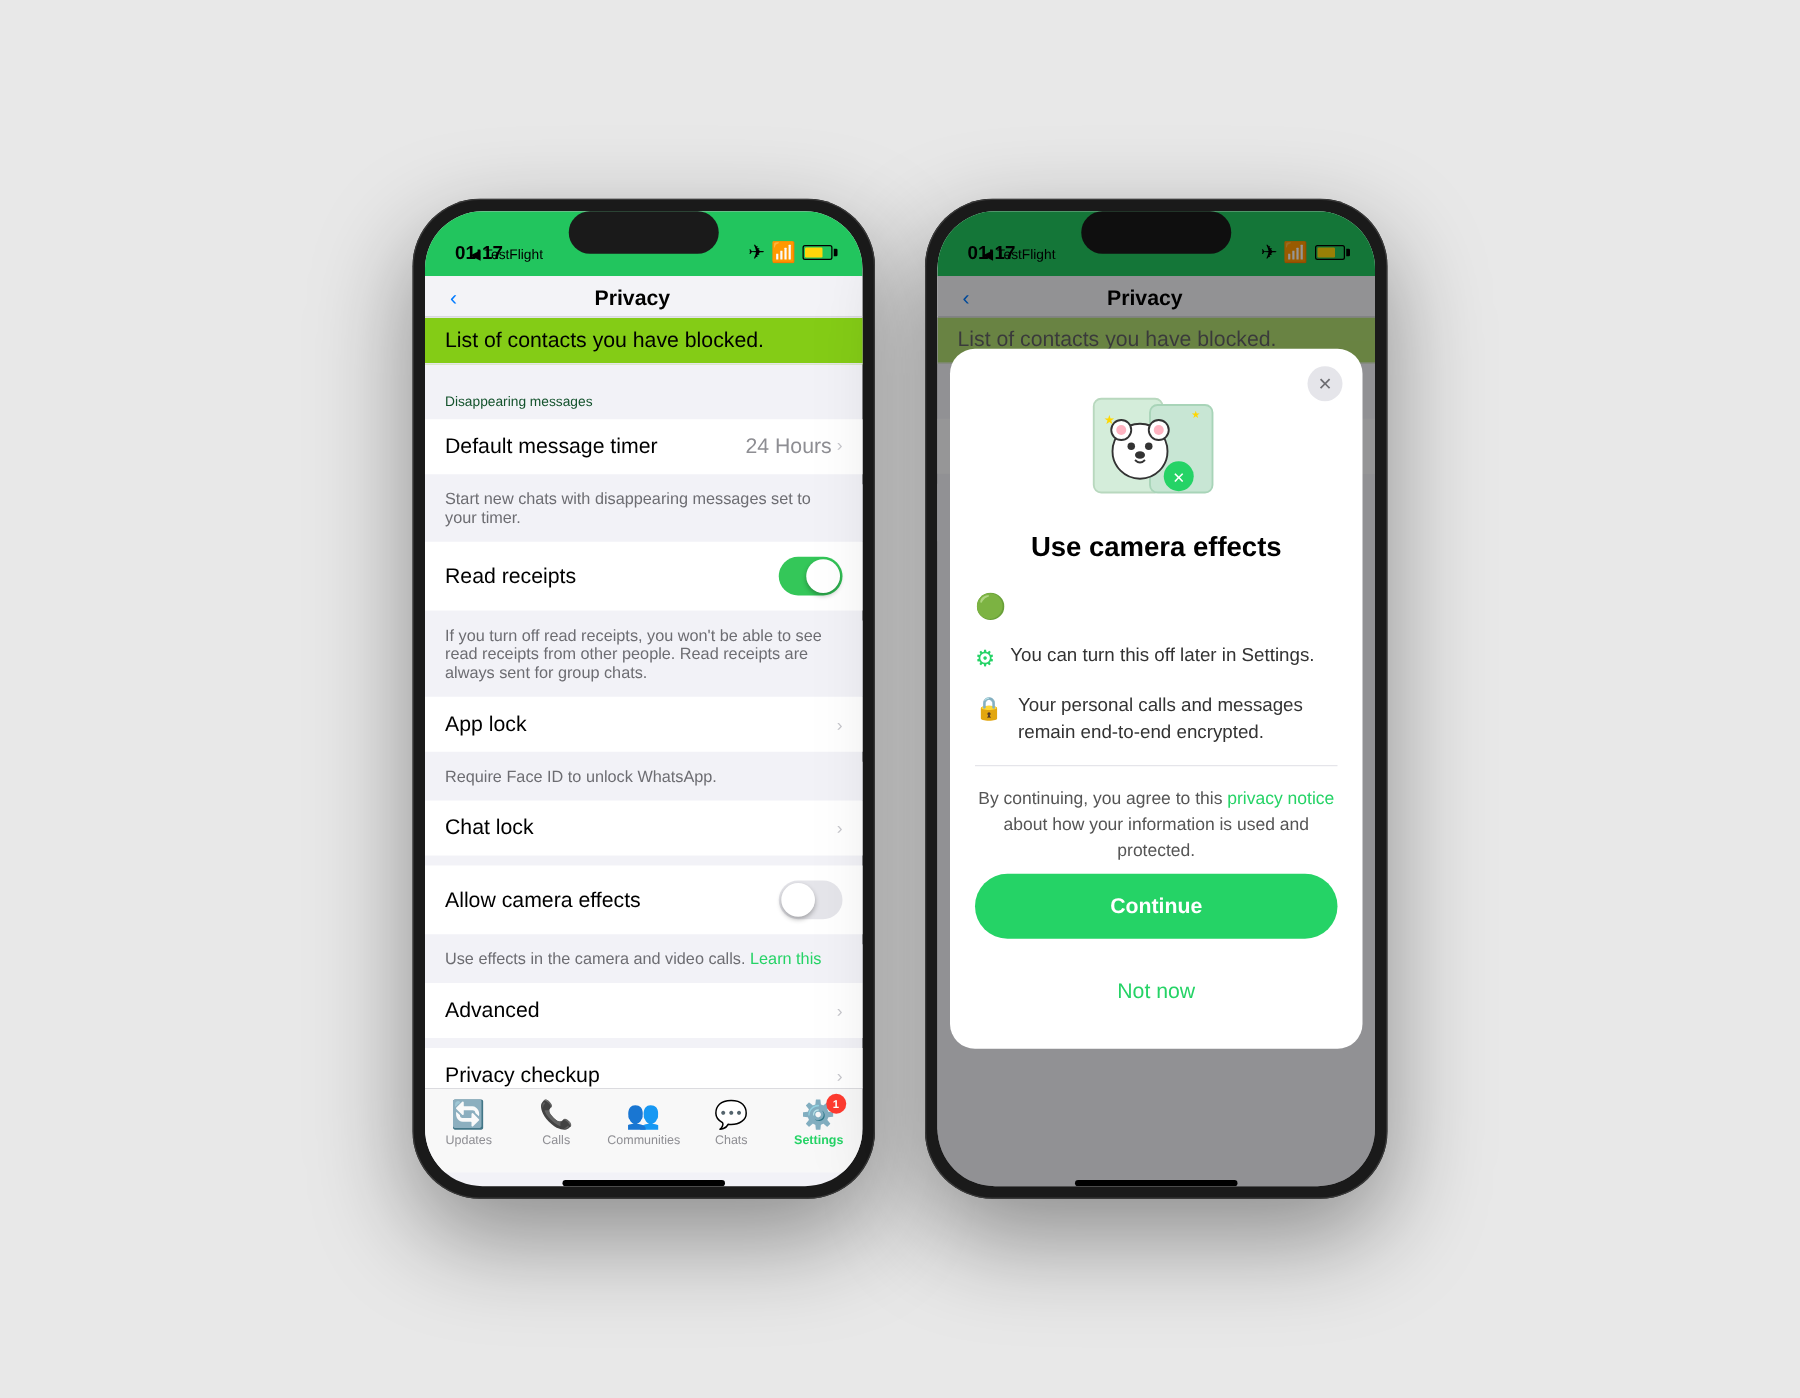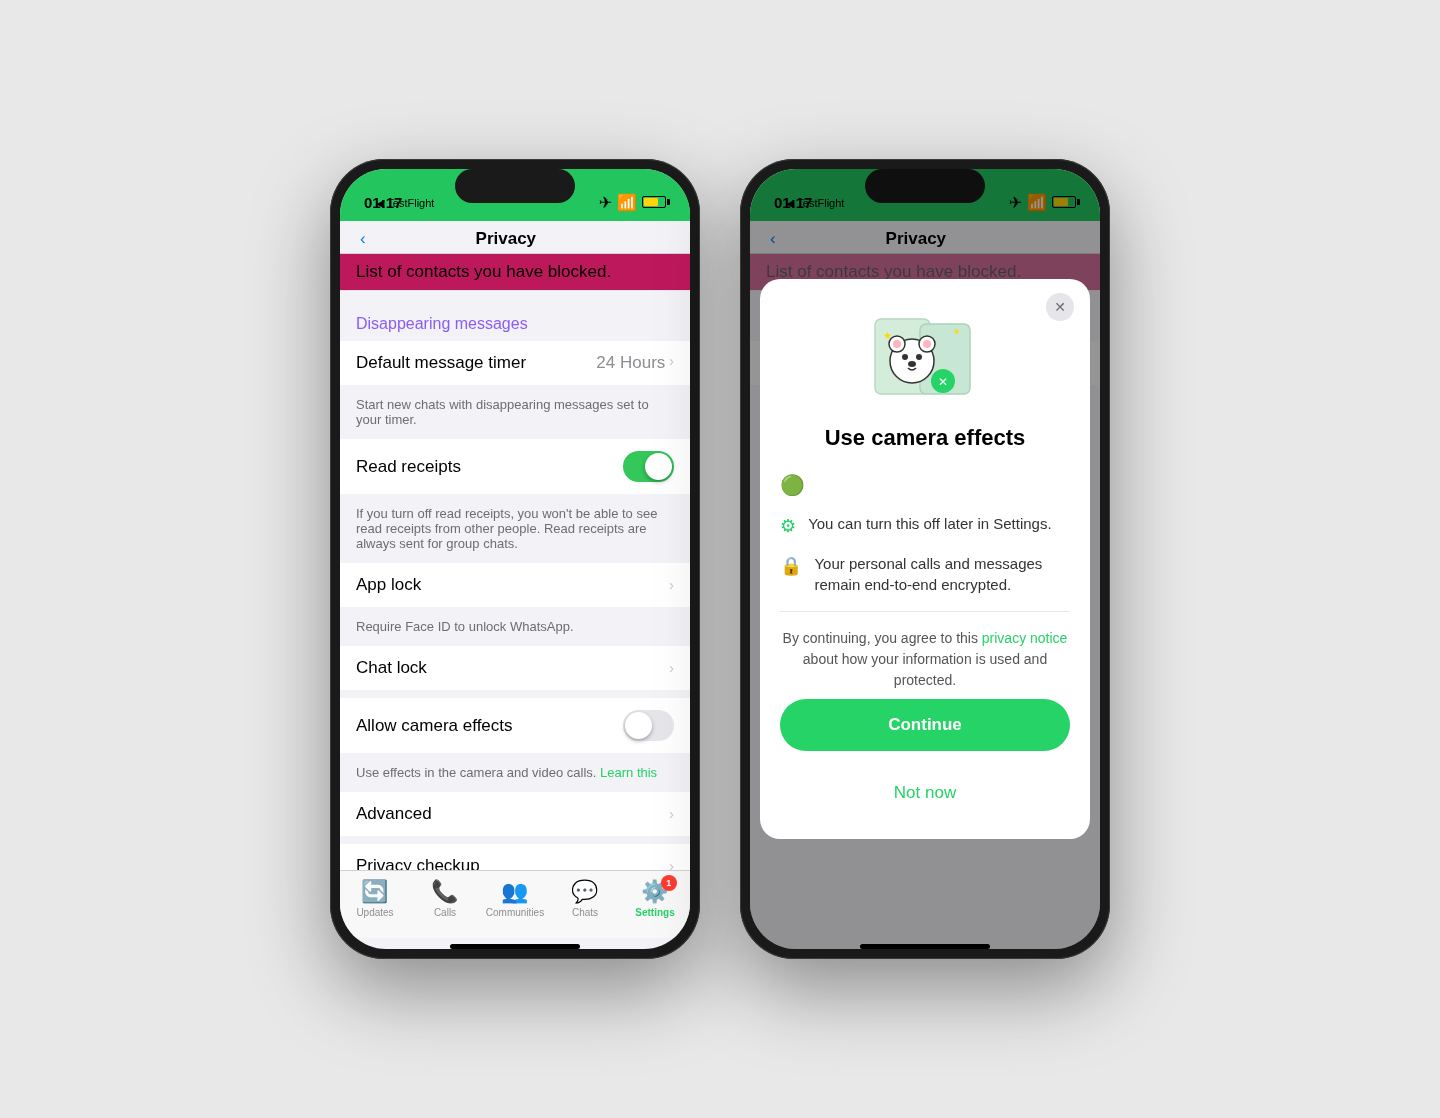"List of contacts you have" .blocked-text { background: #be185d -> #84cc16 }
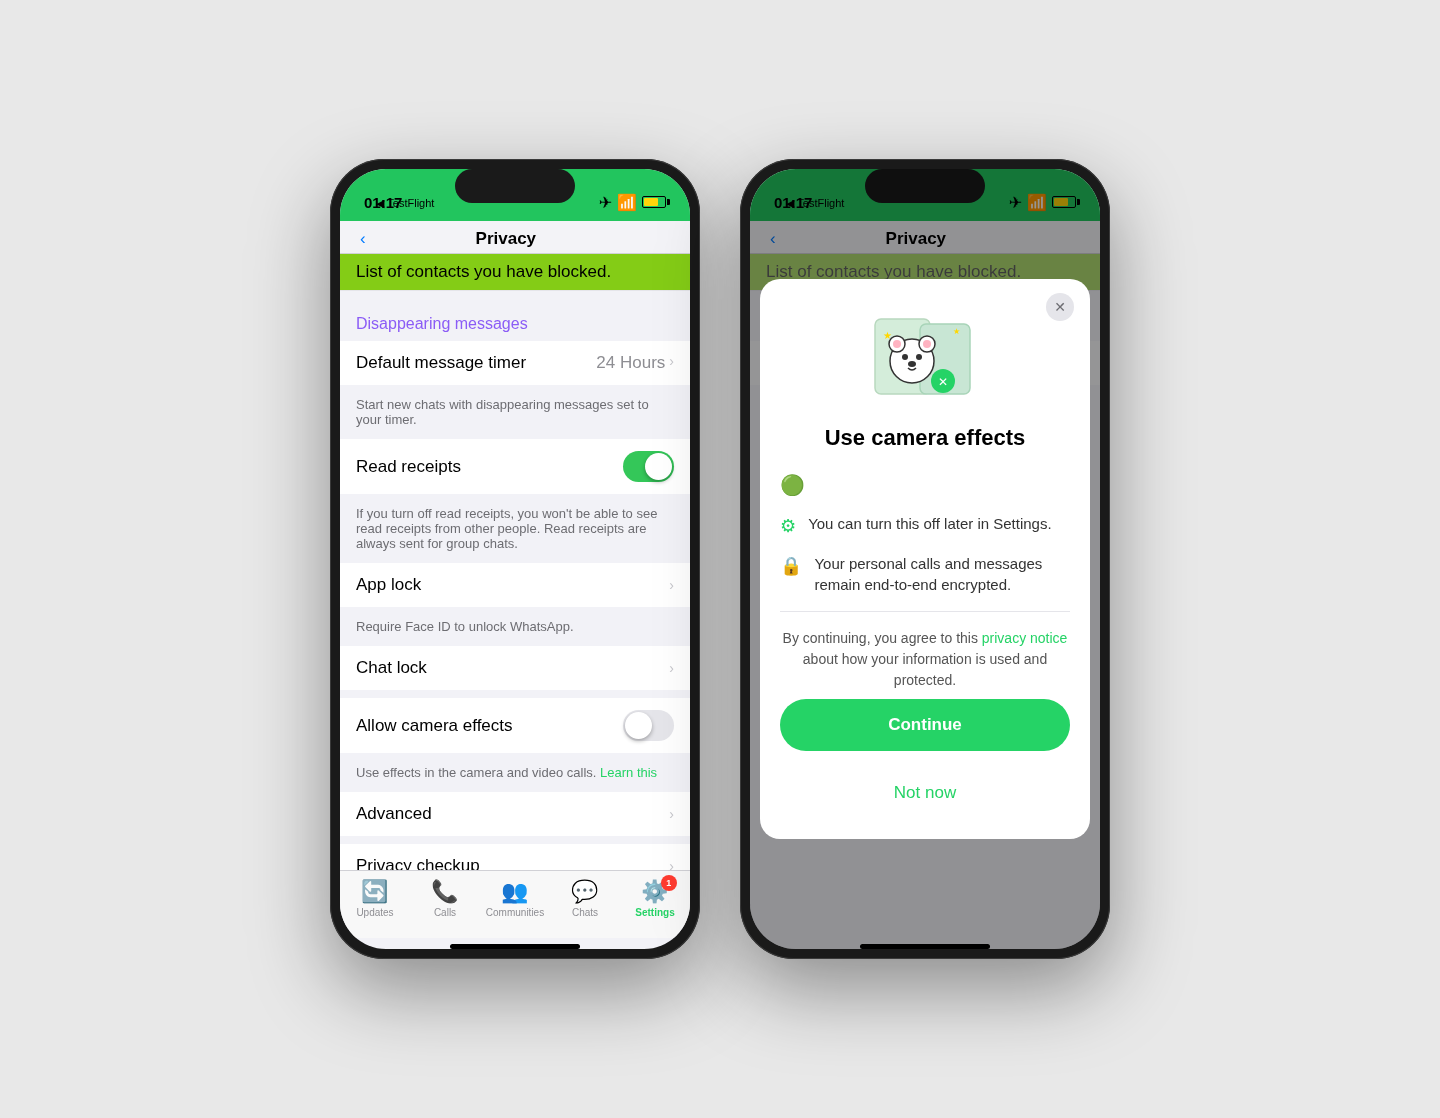"Disappearing messages" .section-label { color: #8b5cf6 -> #14532d; font-size: 16px -> 11px }
